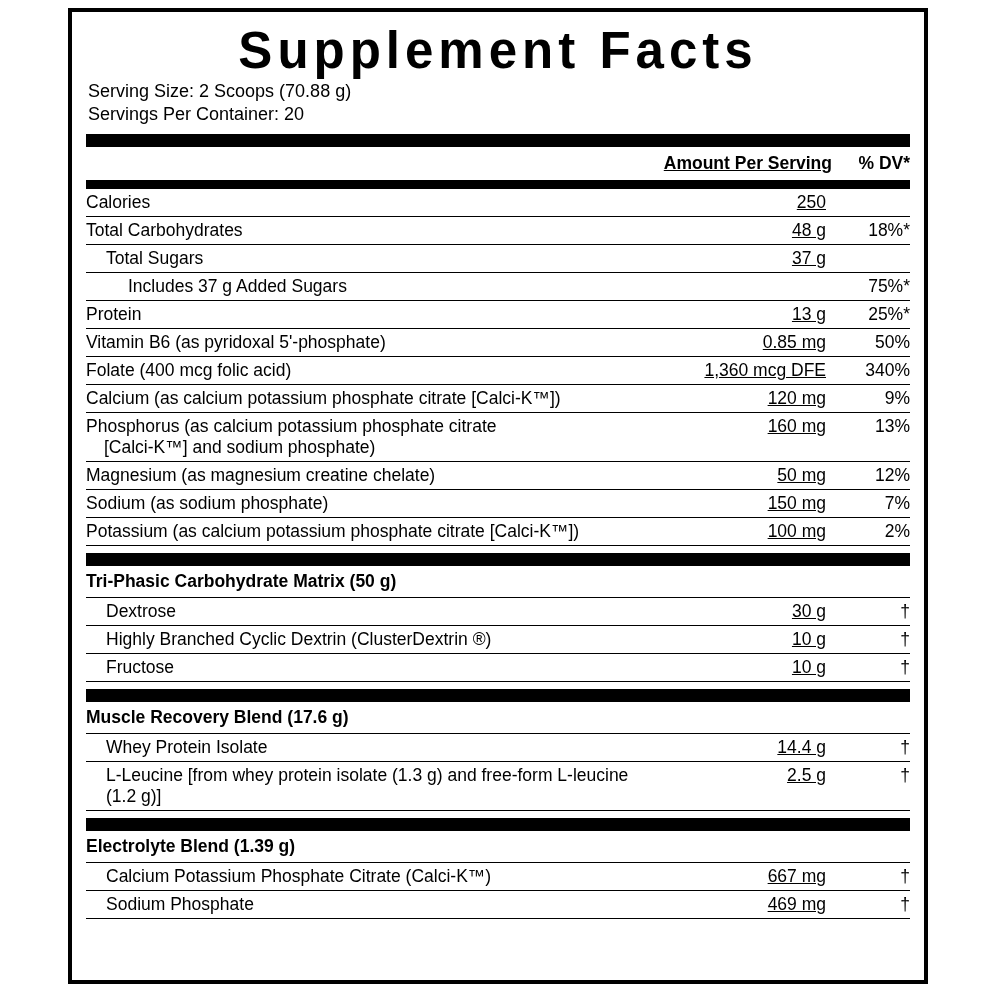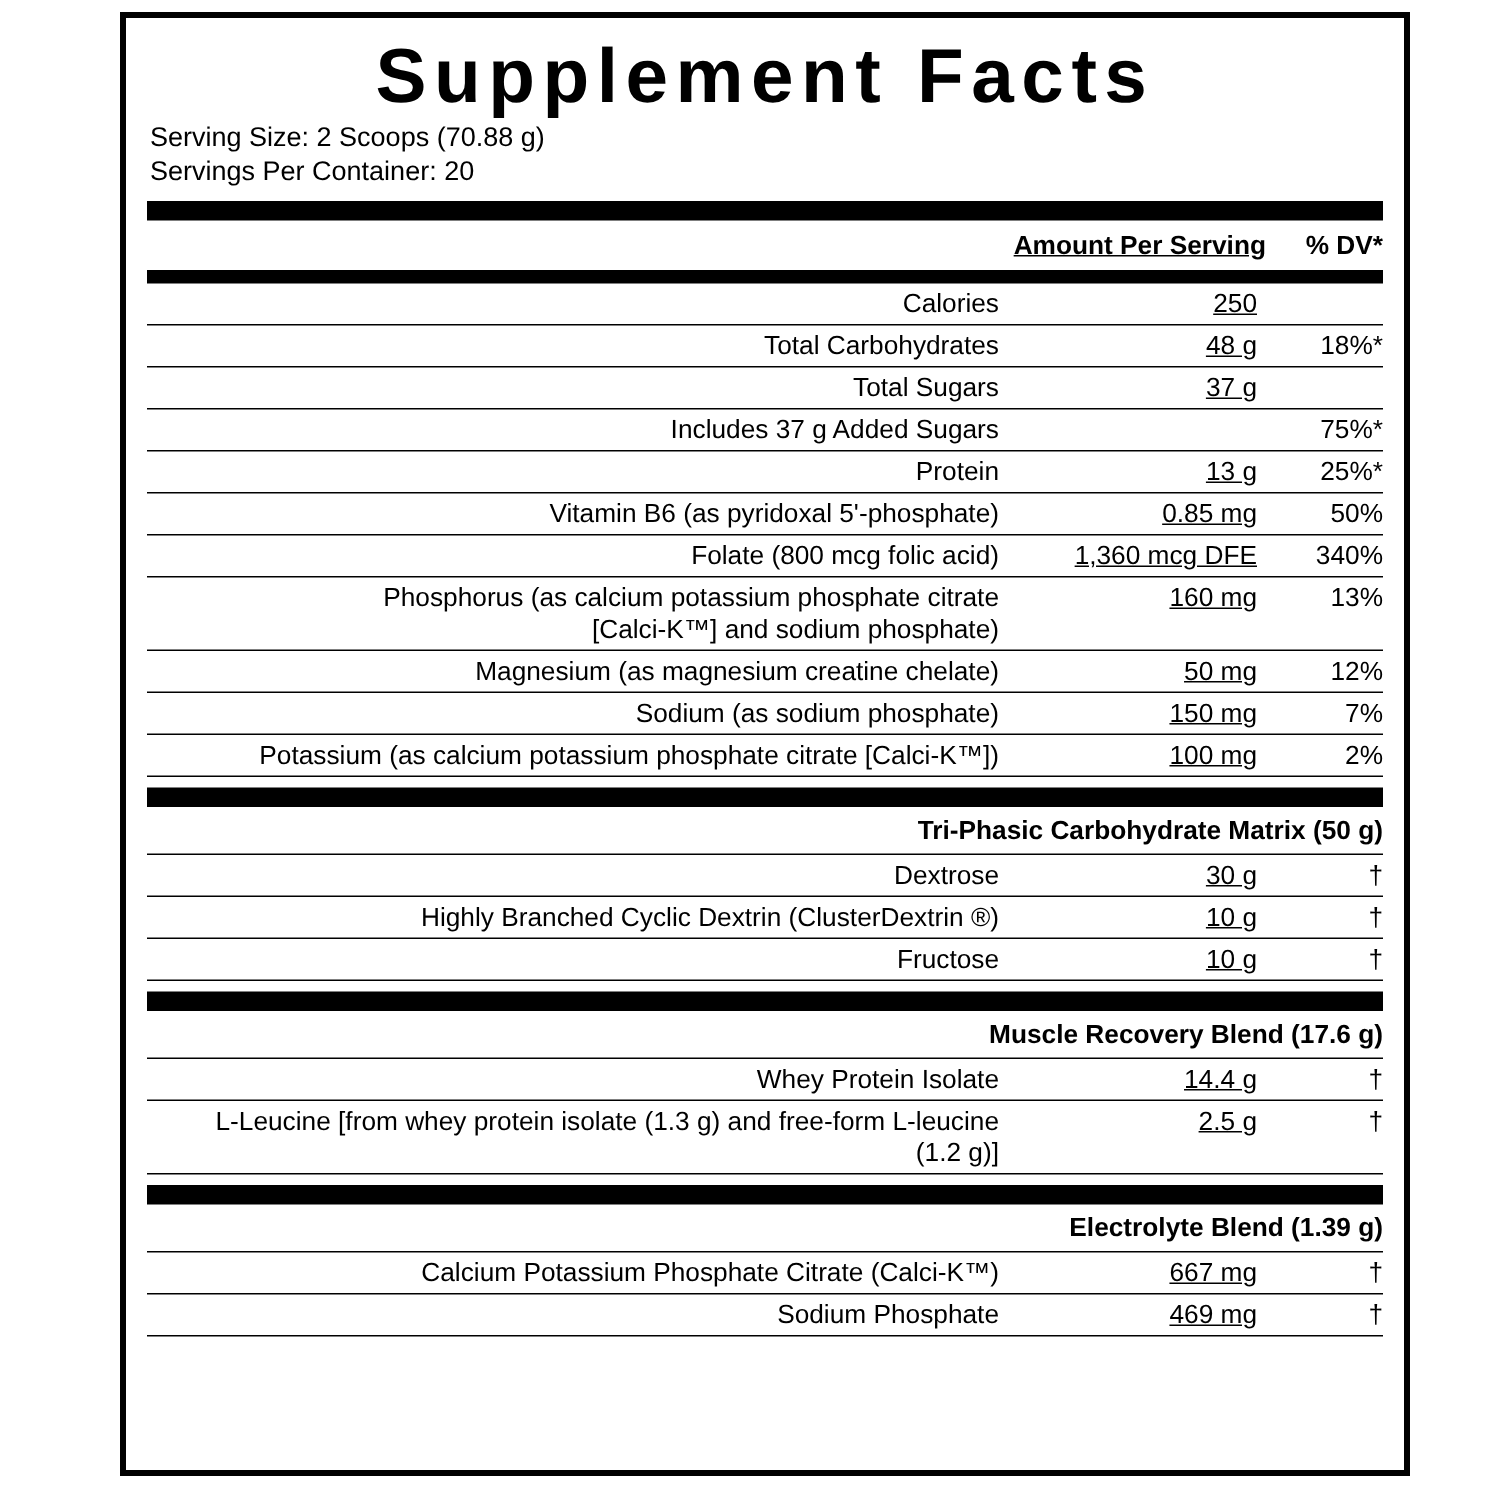"Supplement Facts" .panel { left: 80px -> 68px }
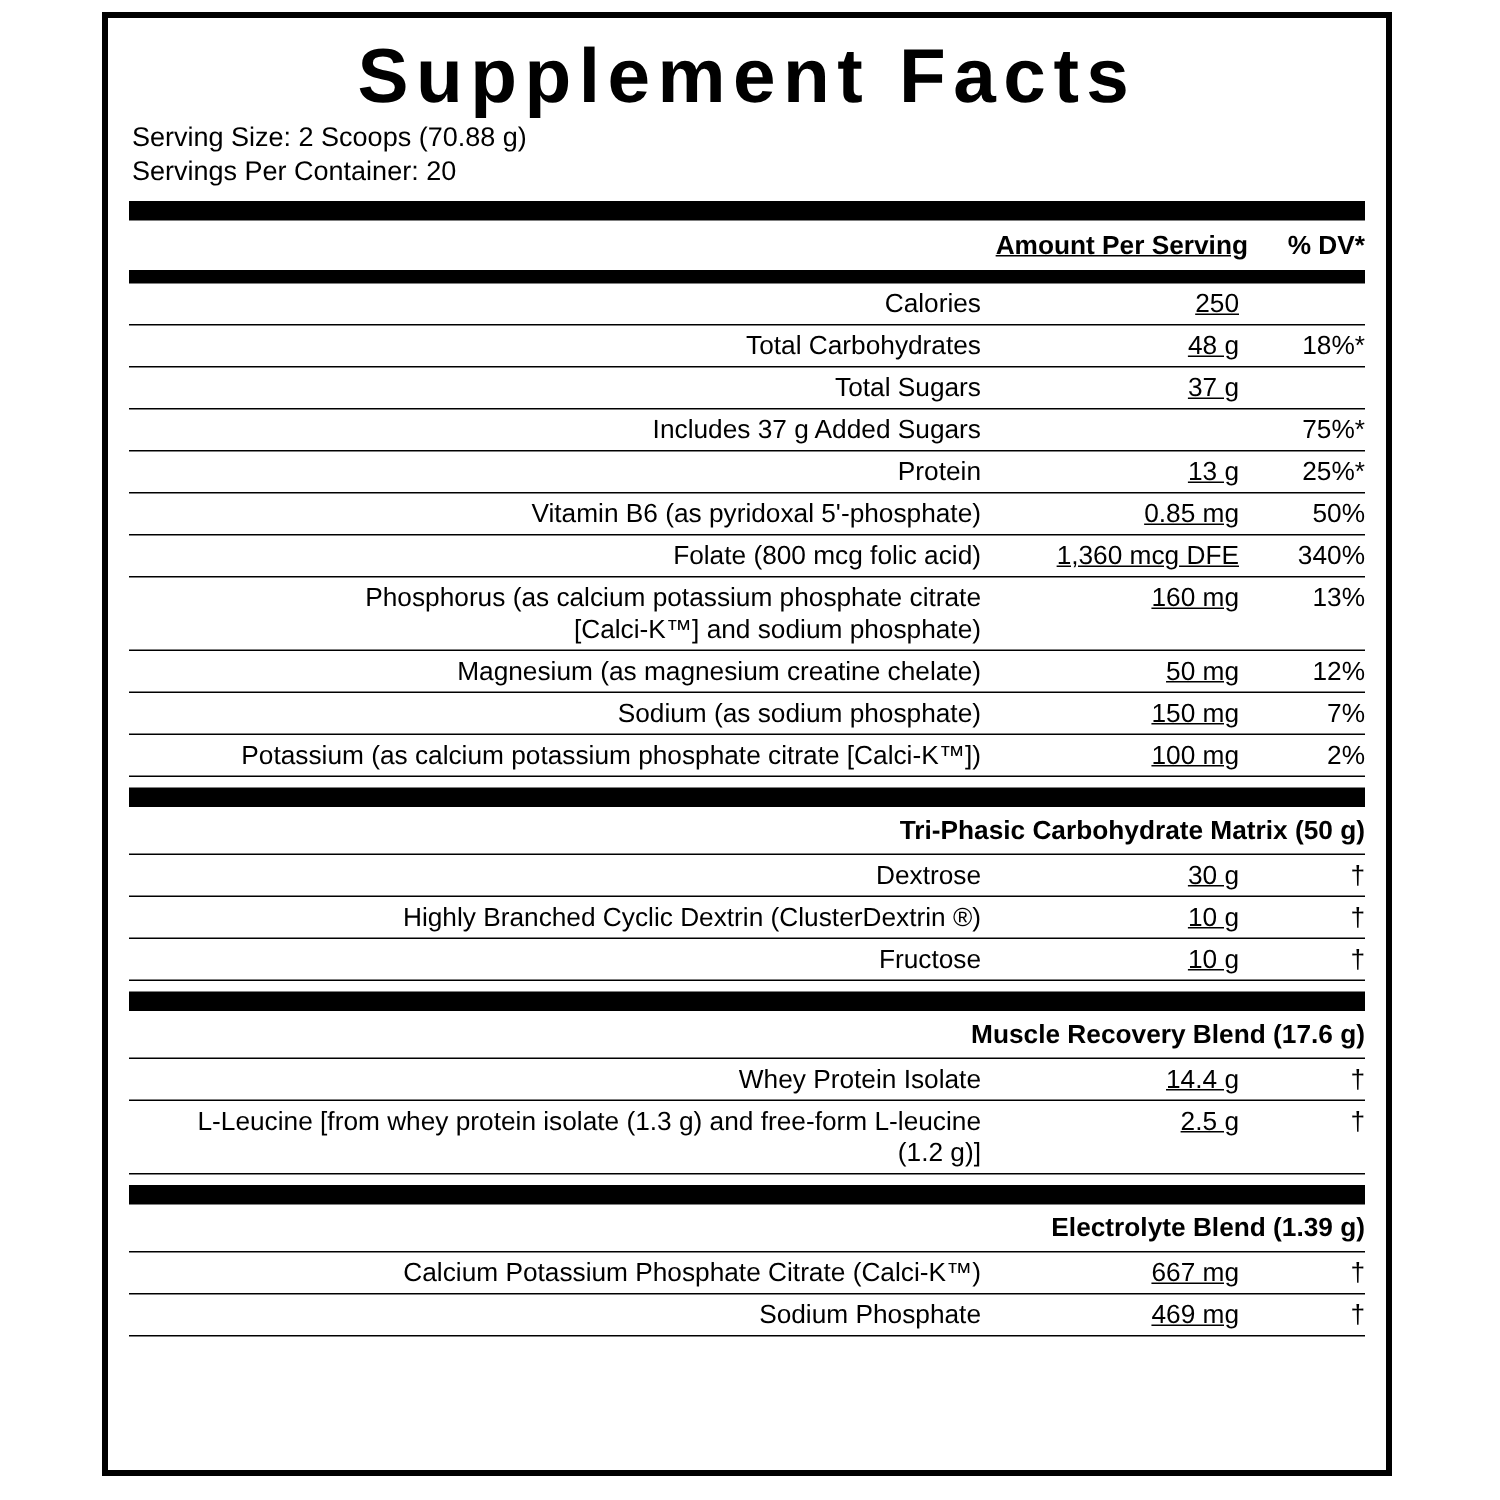"Calories" .col-name { text-align: right -> left }
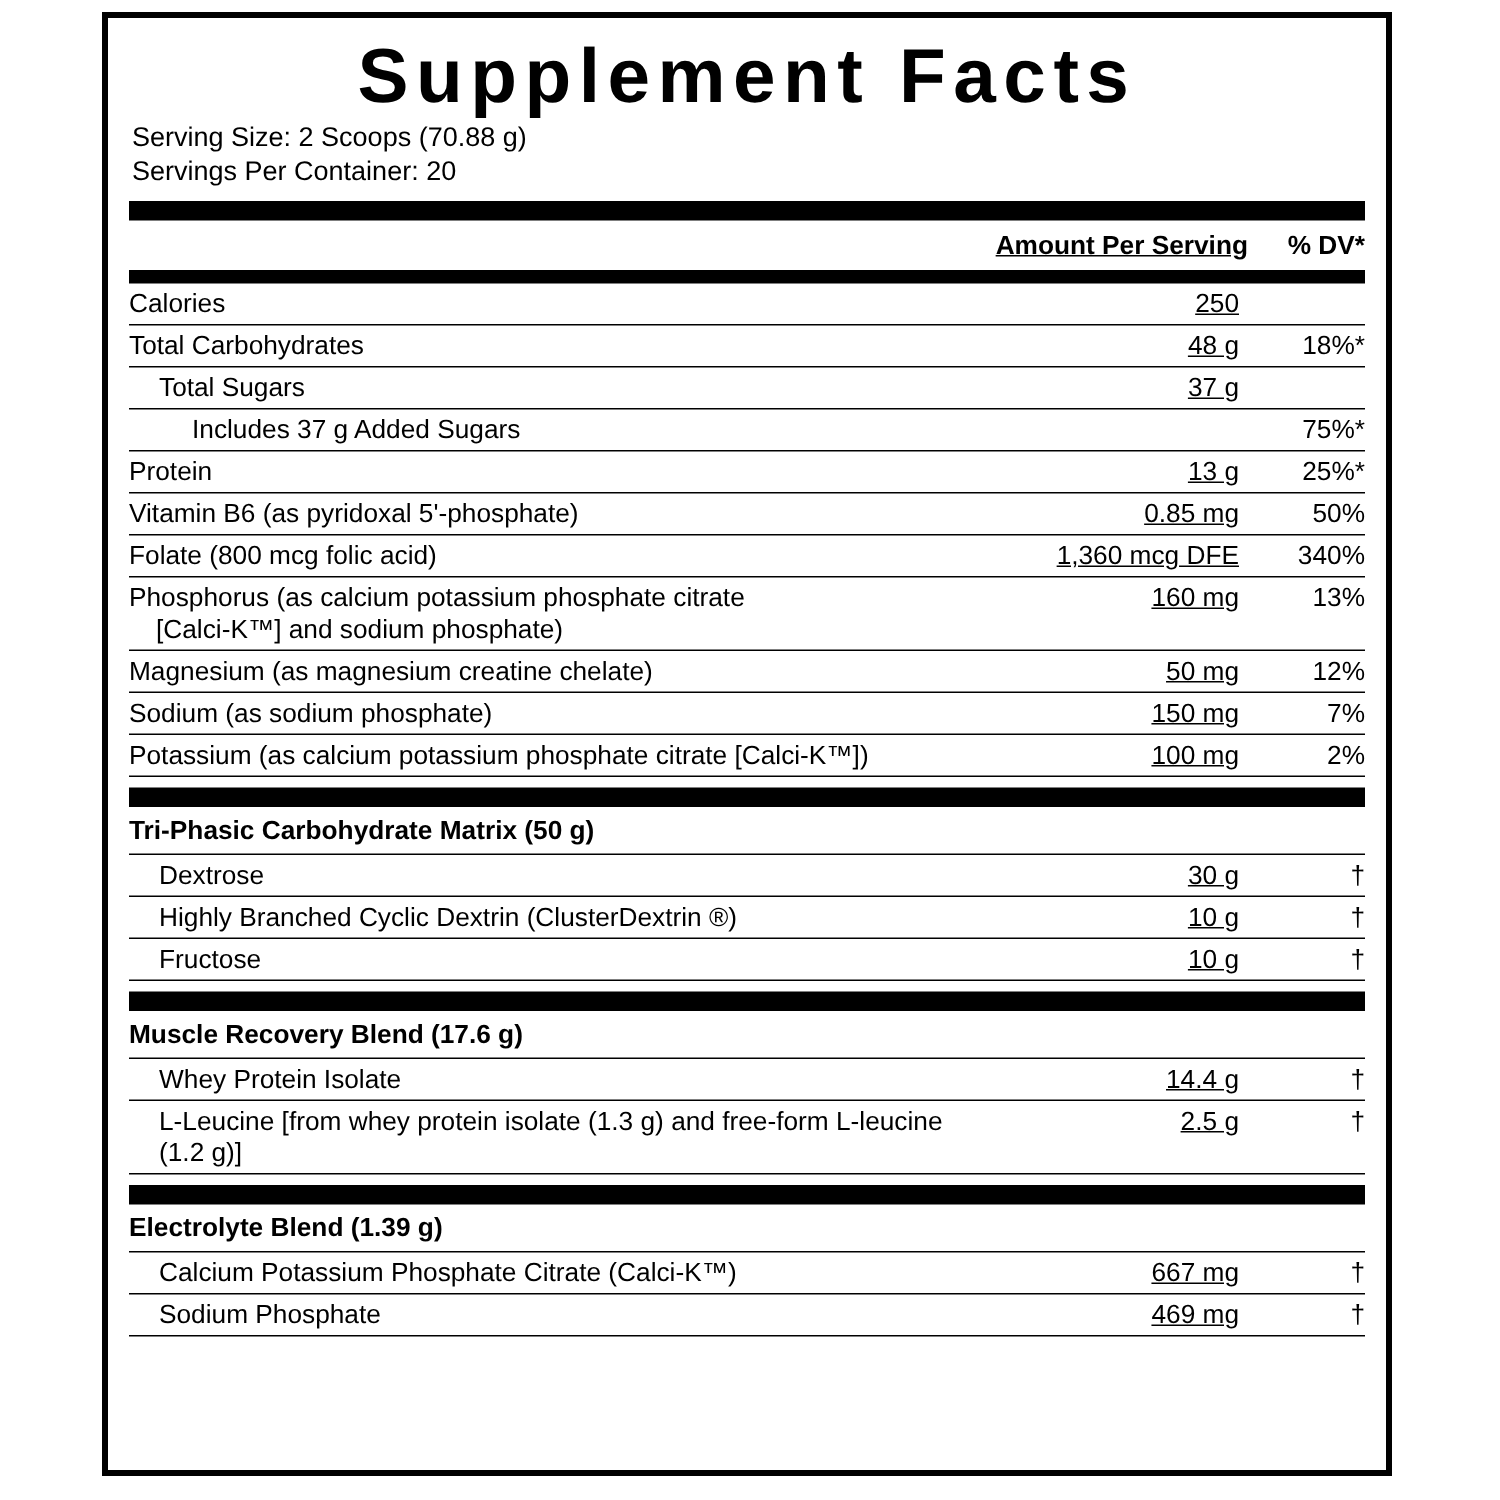"Folate (800 mcg folic acid)" td.col-name { text: 800 -> 400 }
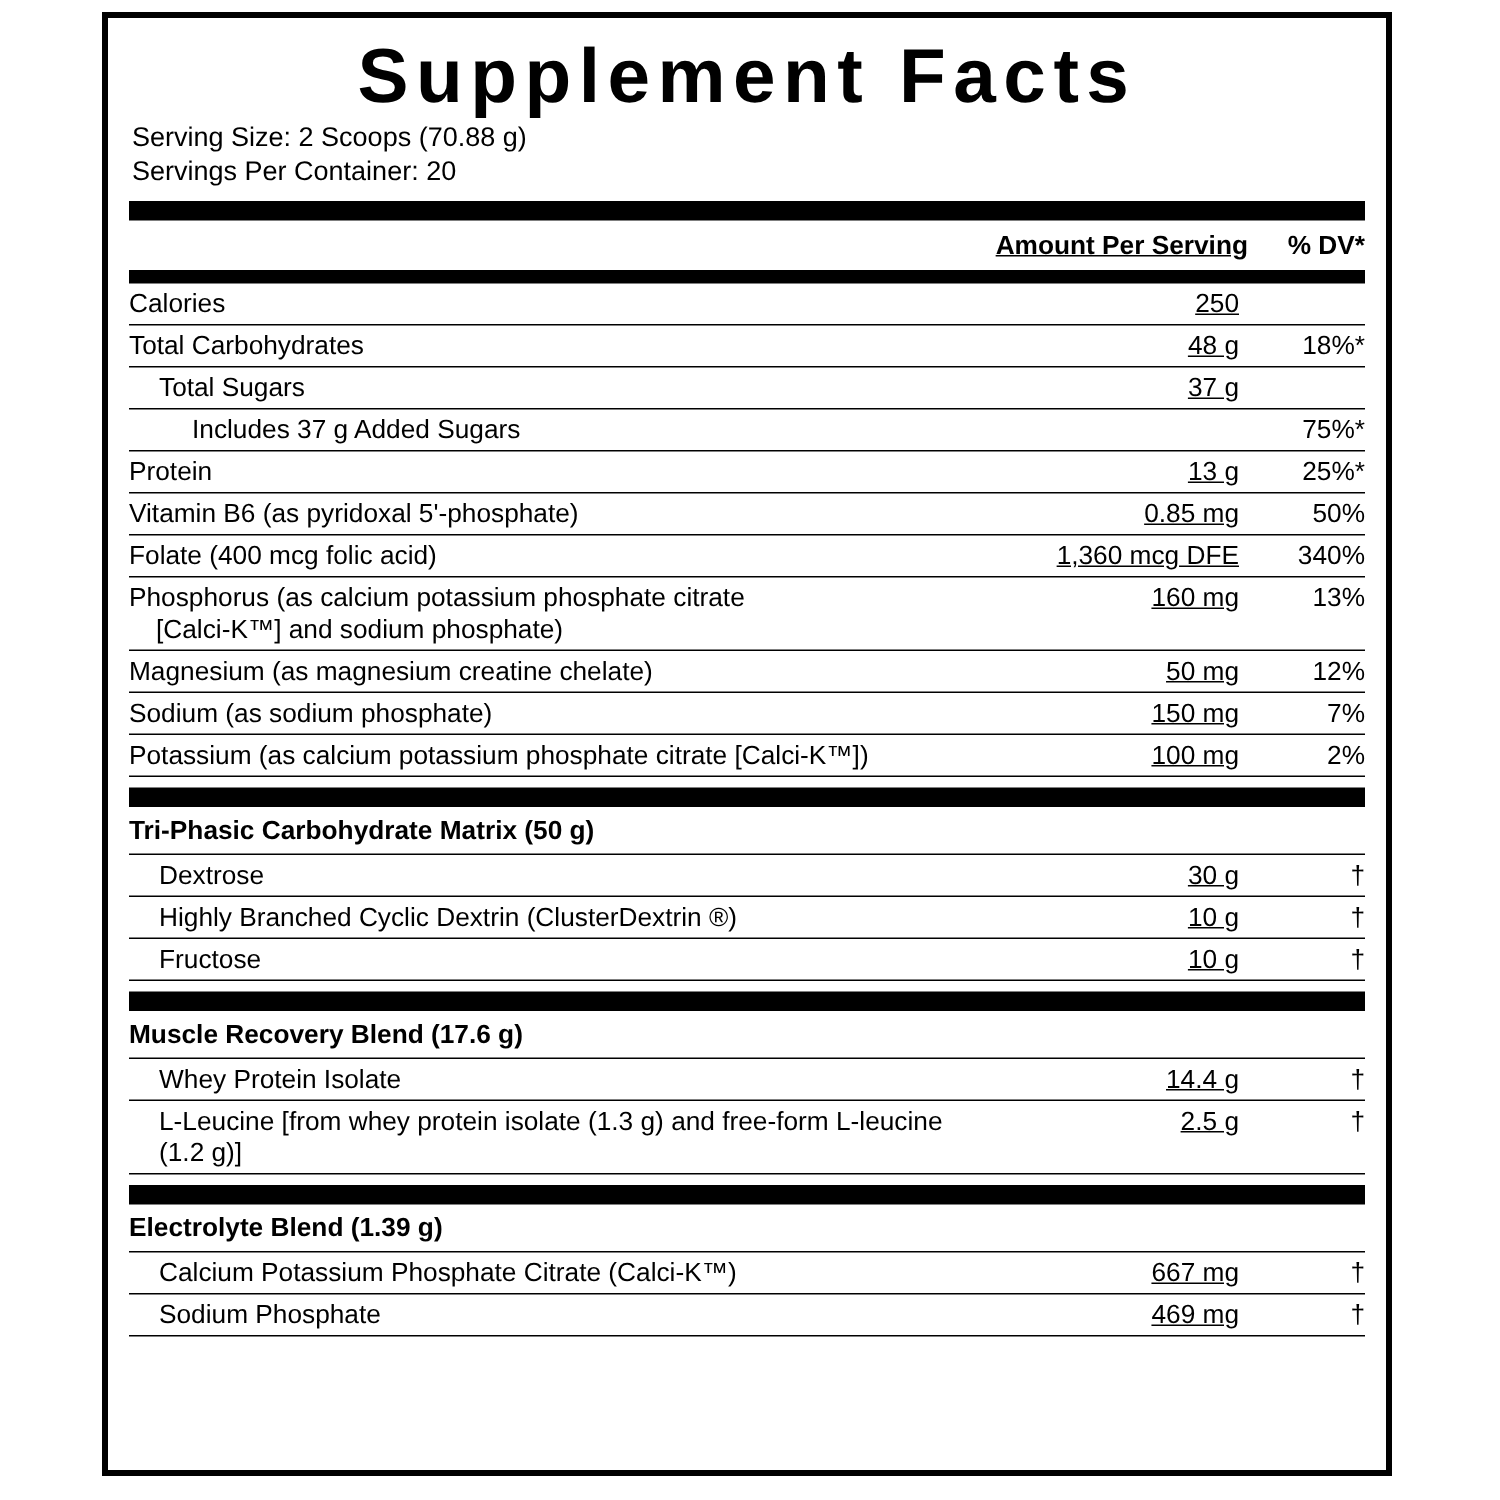"Calcium (as calcium potassium phosphate" tr.row-line { html: none -> <tr> <td>Calcium (as calcium potassium phosphate citrate [Calci-K™])</td> <td>120 mg</td> <td>9%</td> </tr> }
